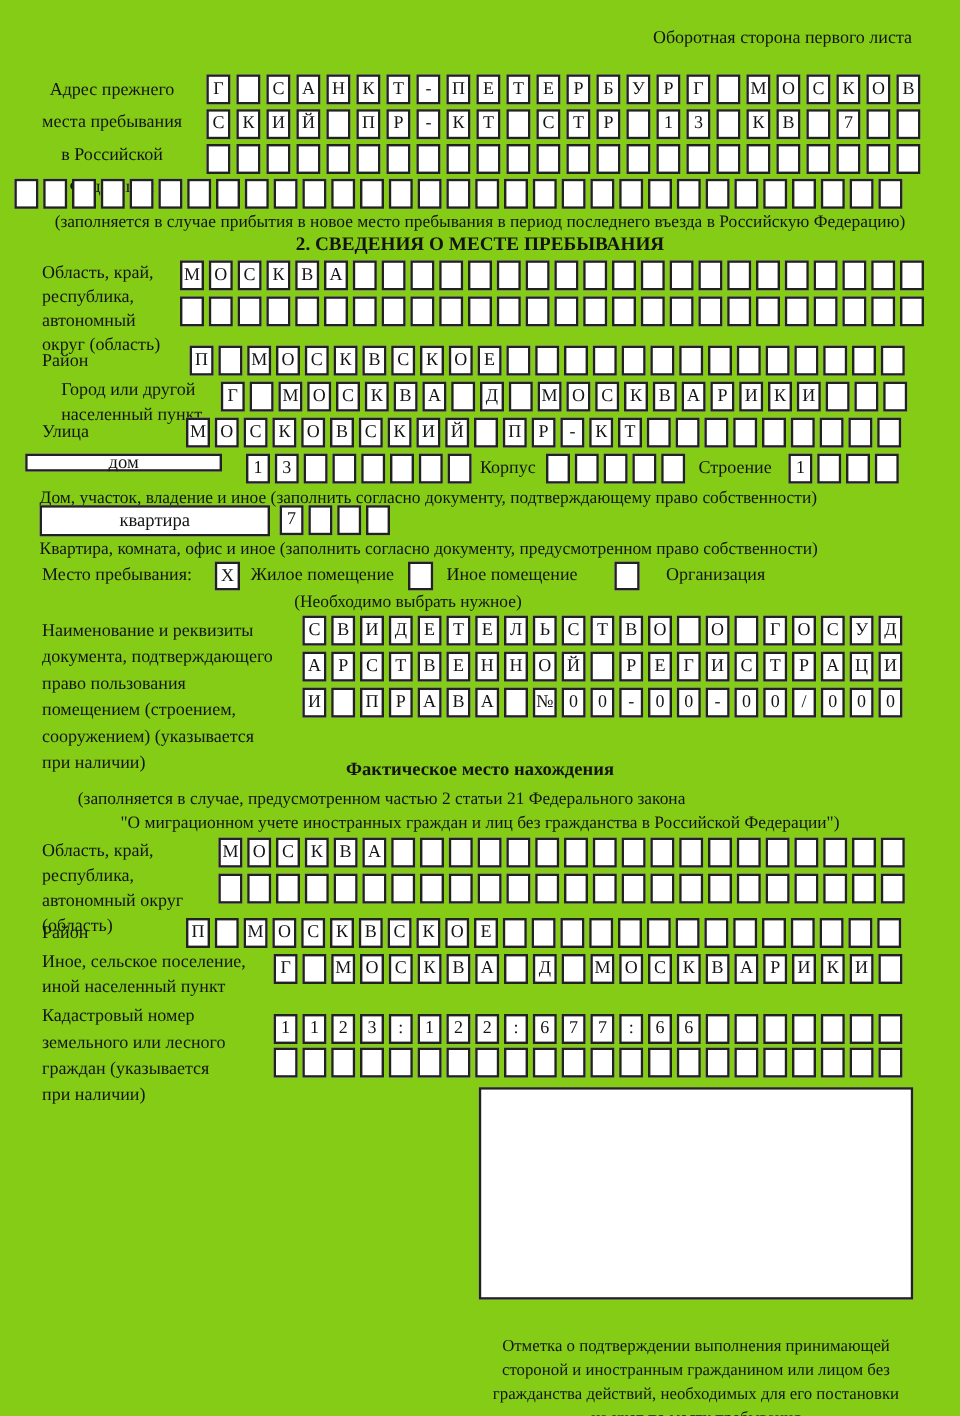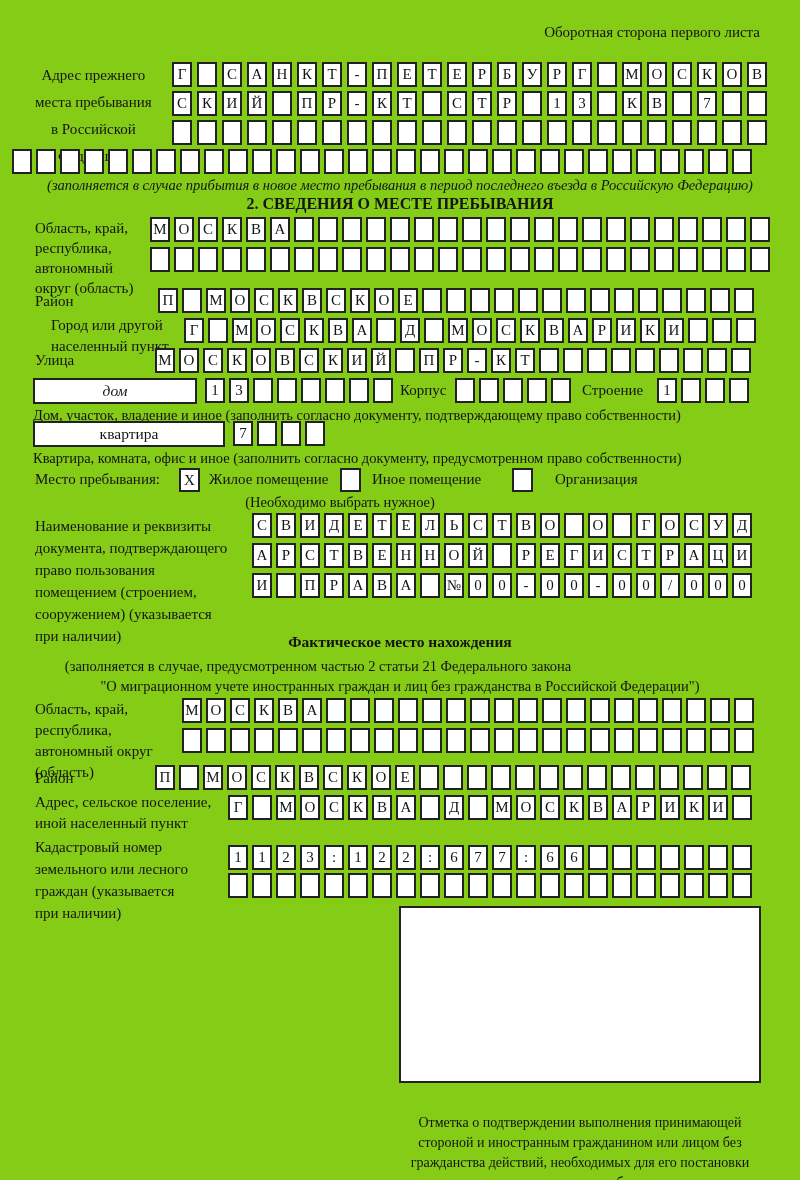"(заполняется в случае прибытия в" div.caption { font-style: italic -> none }
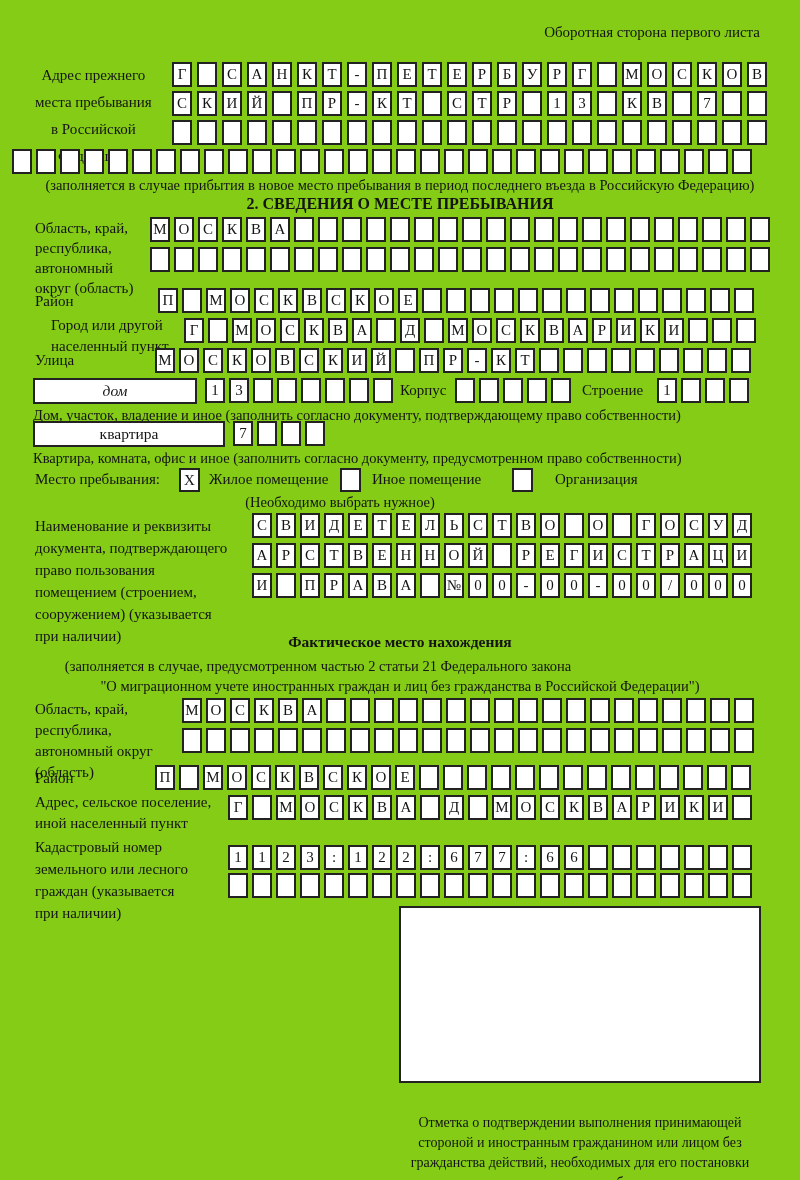"дом" div.frect { font-style: italic -> none; height: 26px -> 15px; left: 33px -> 21px }
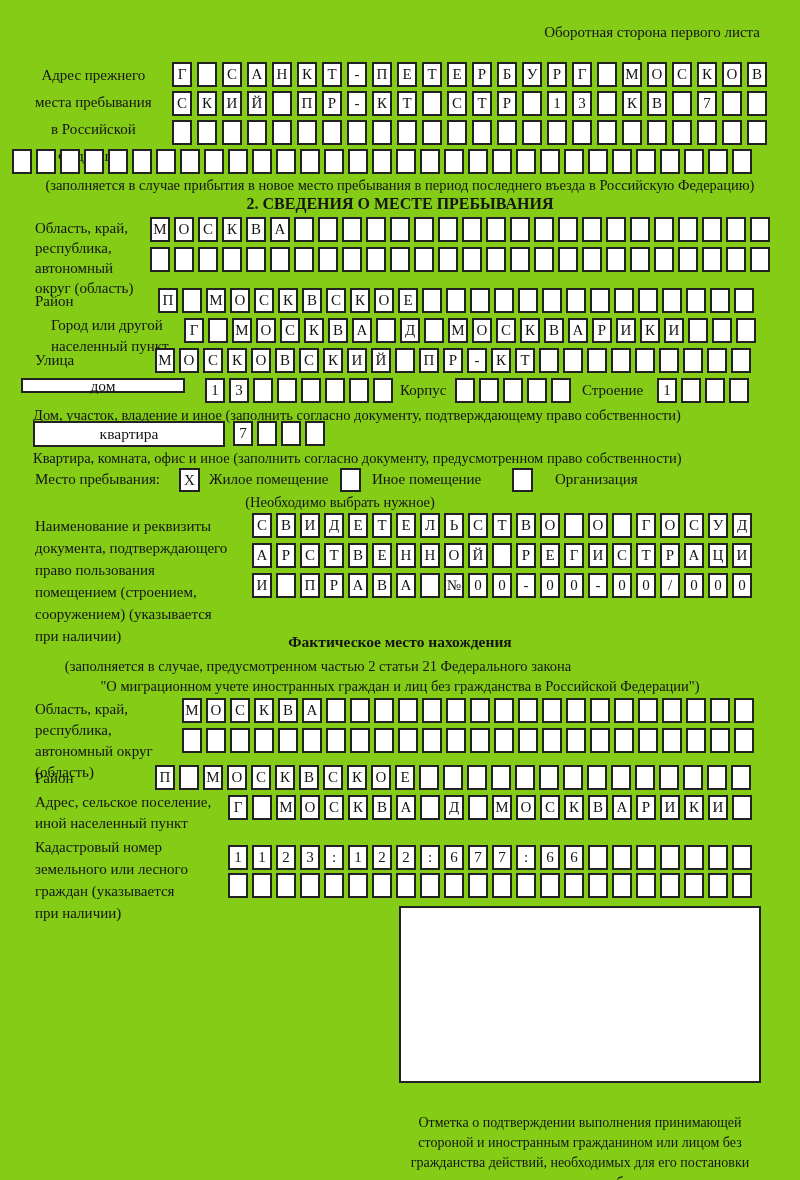"Адрес, сельское поселение," div { text: Адрес -> Иное }
